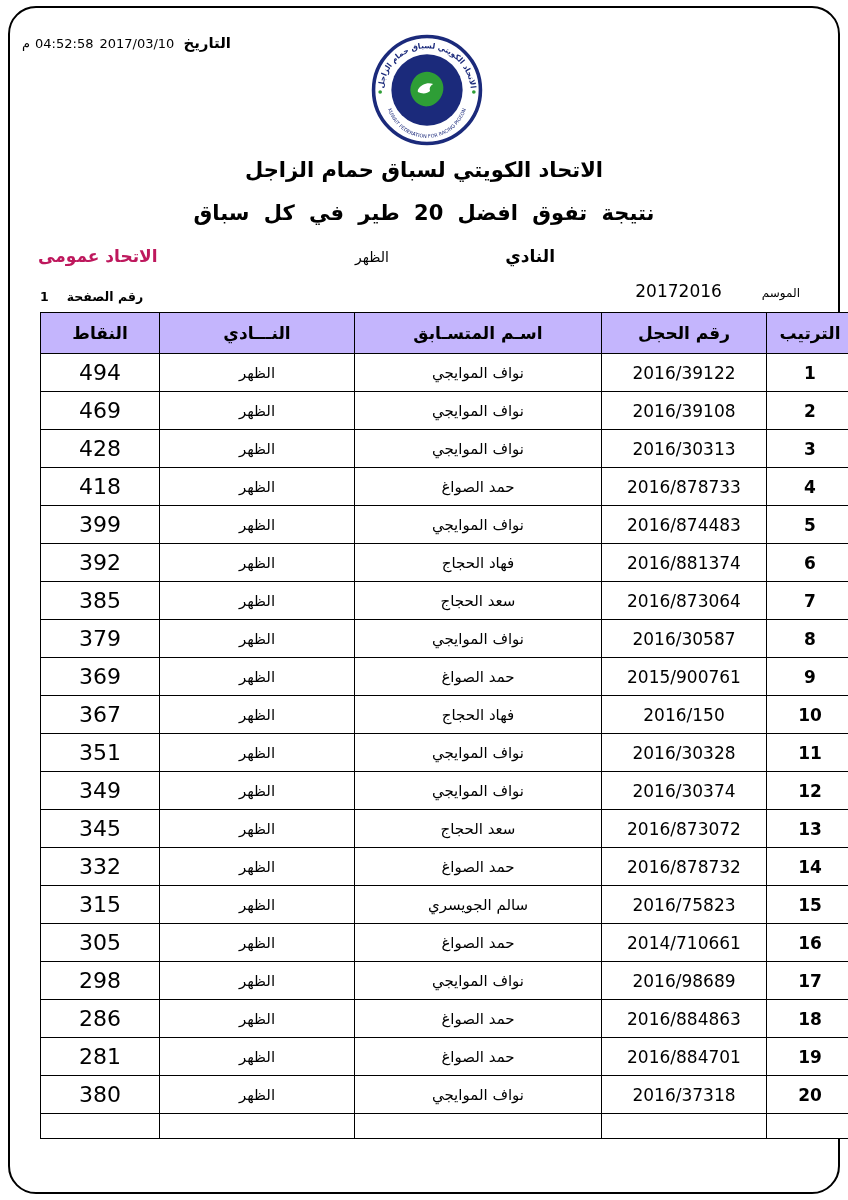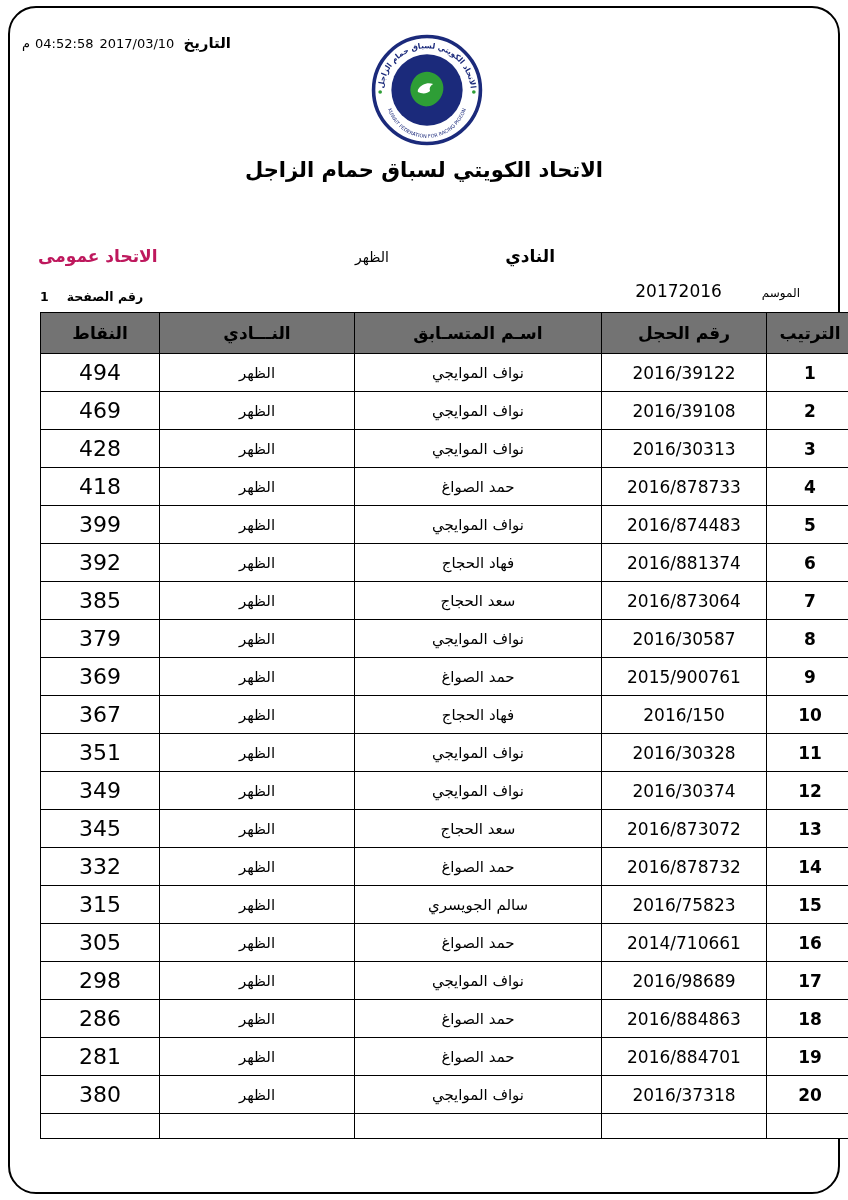"نتيجة تفوق افضل 20 طير" div.subtitle { html: none -> <div>نتيجة تفوق افضل 20 طير في كل سباق</div> }
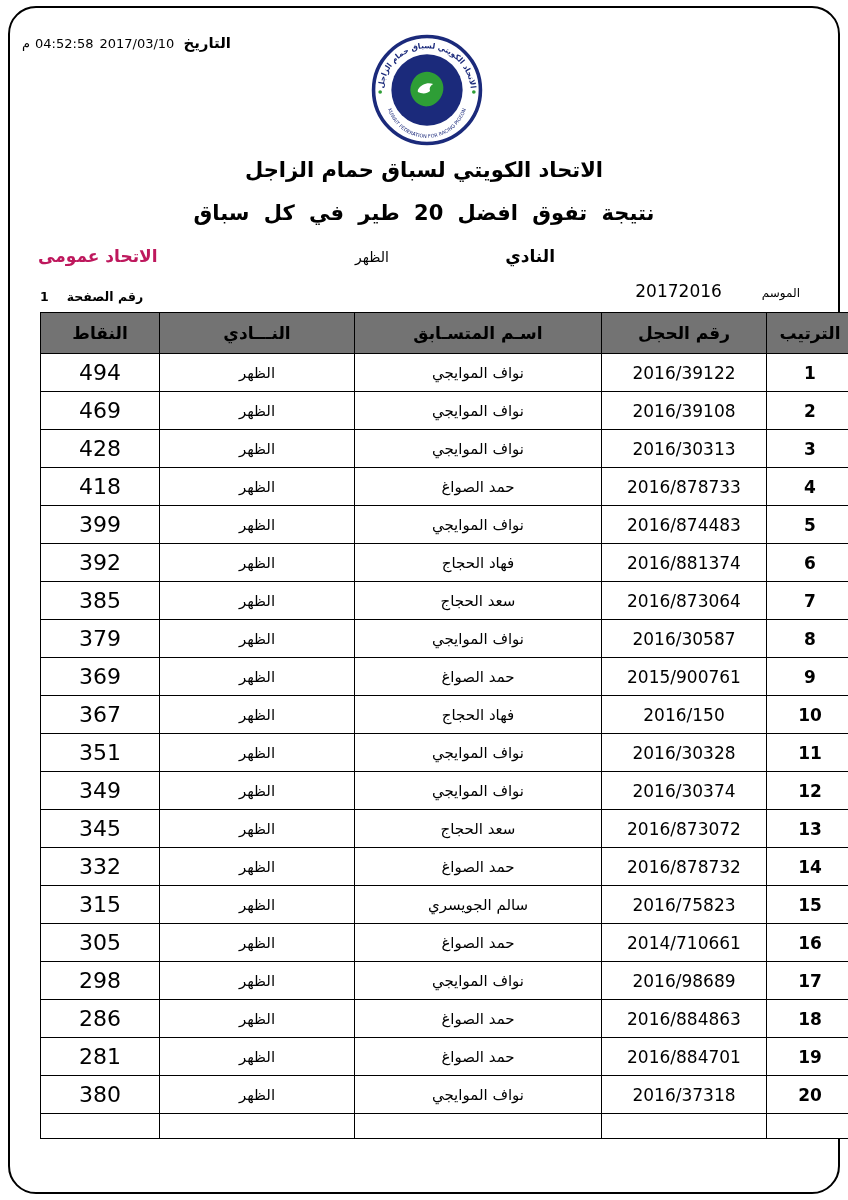"النقاط" .results th { background: #737373 -> #c4b5fd }
